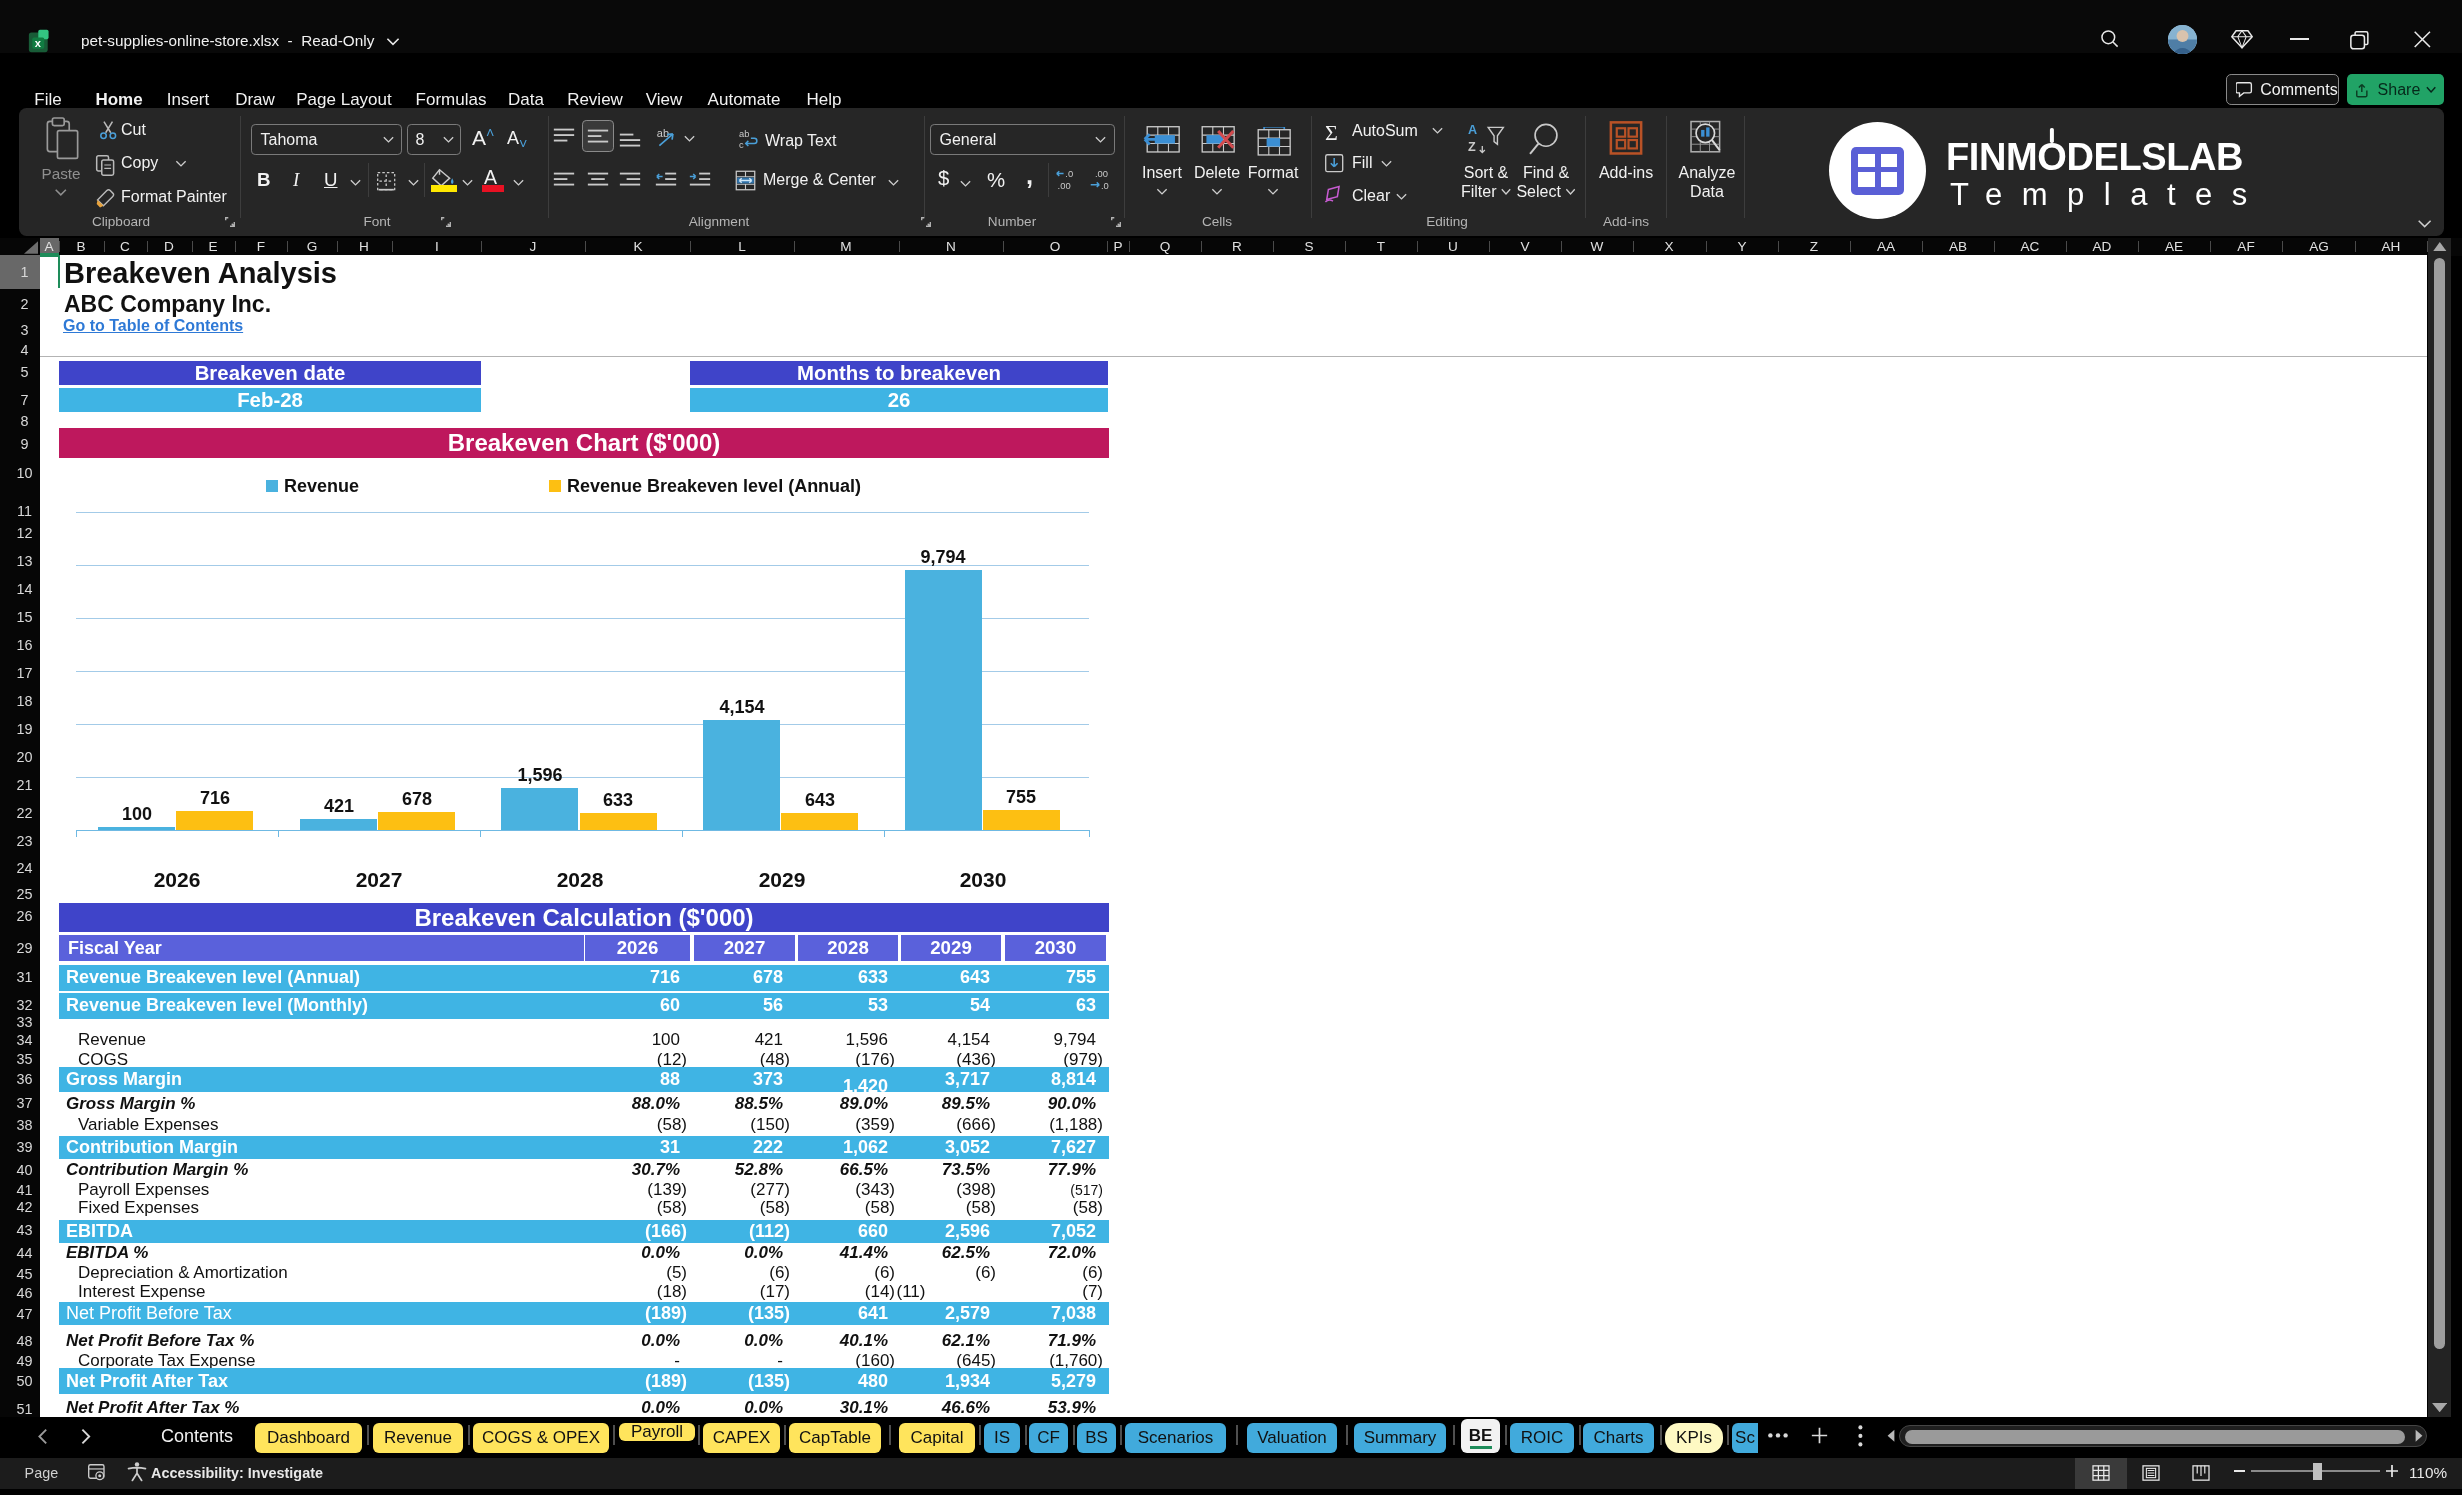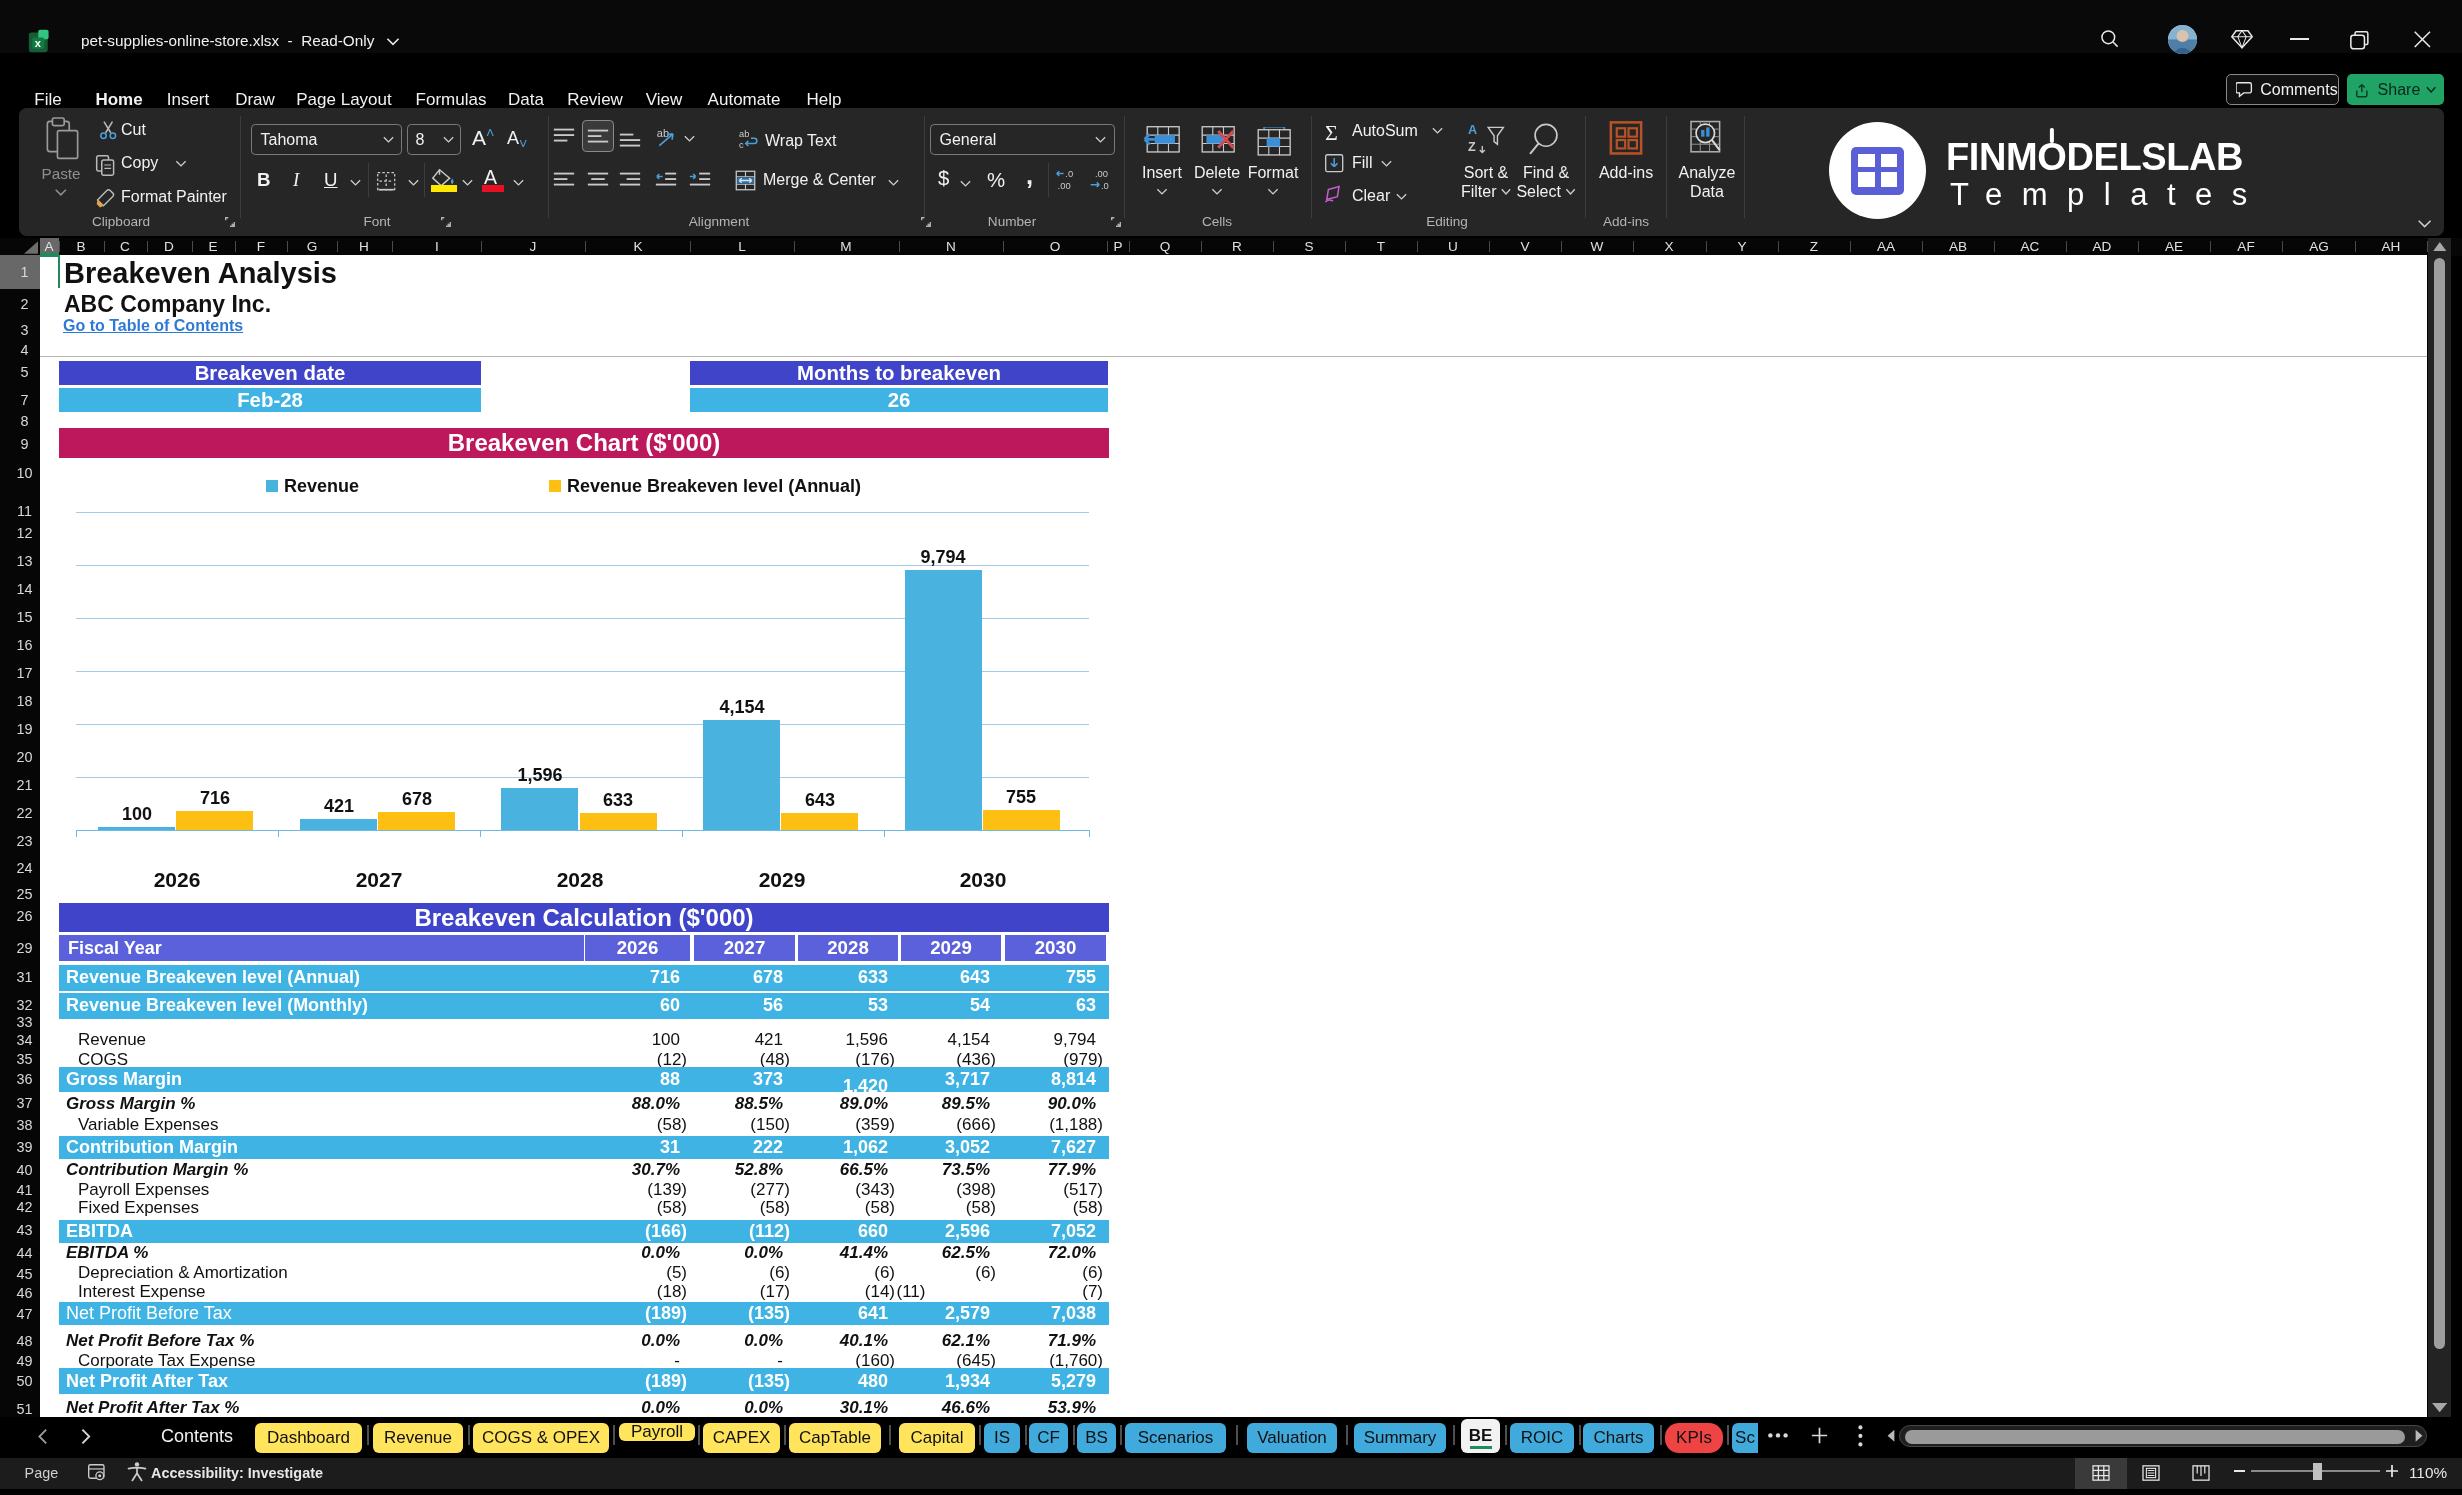"(517)" div.ab { font-size: 17px -> 14px }
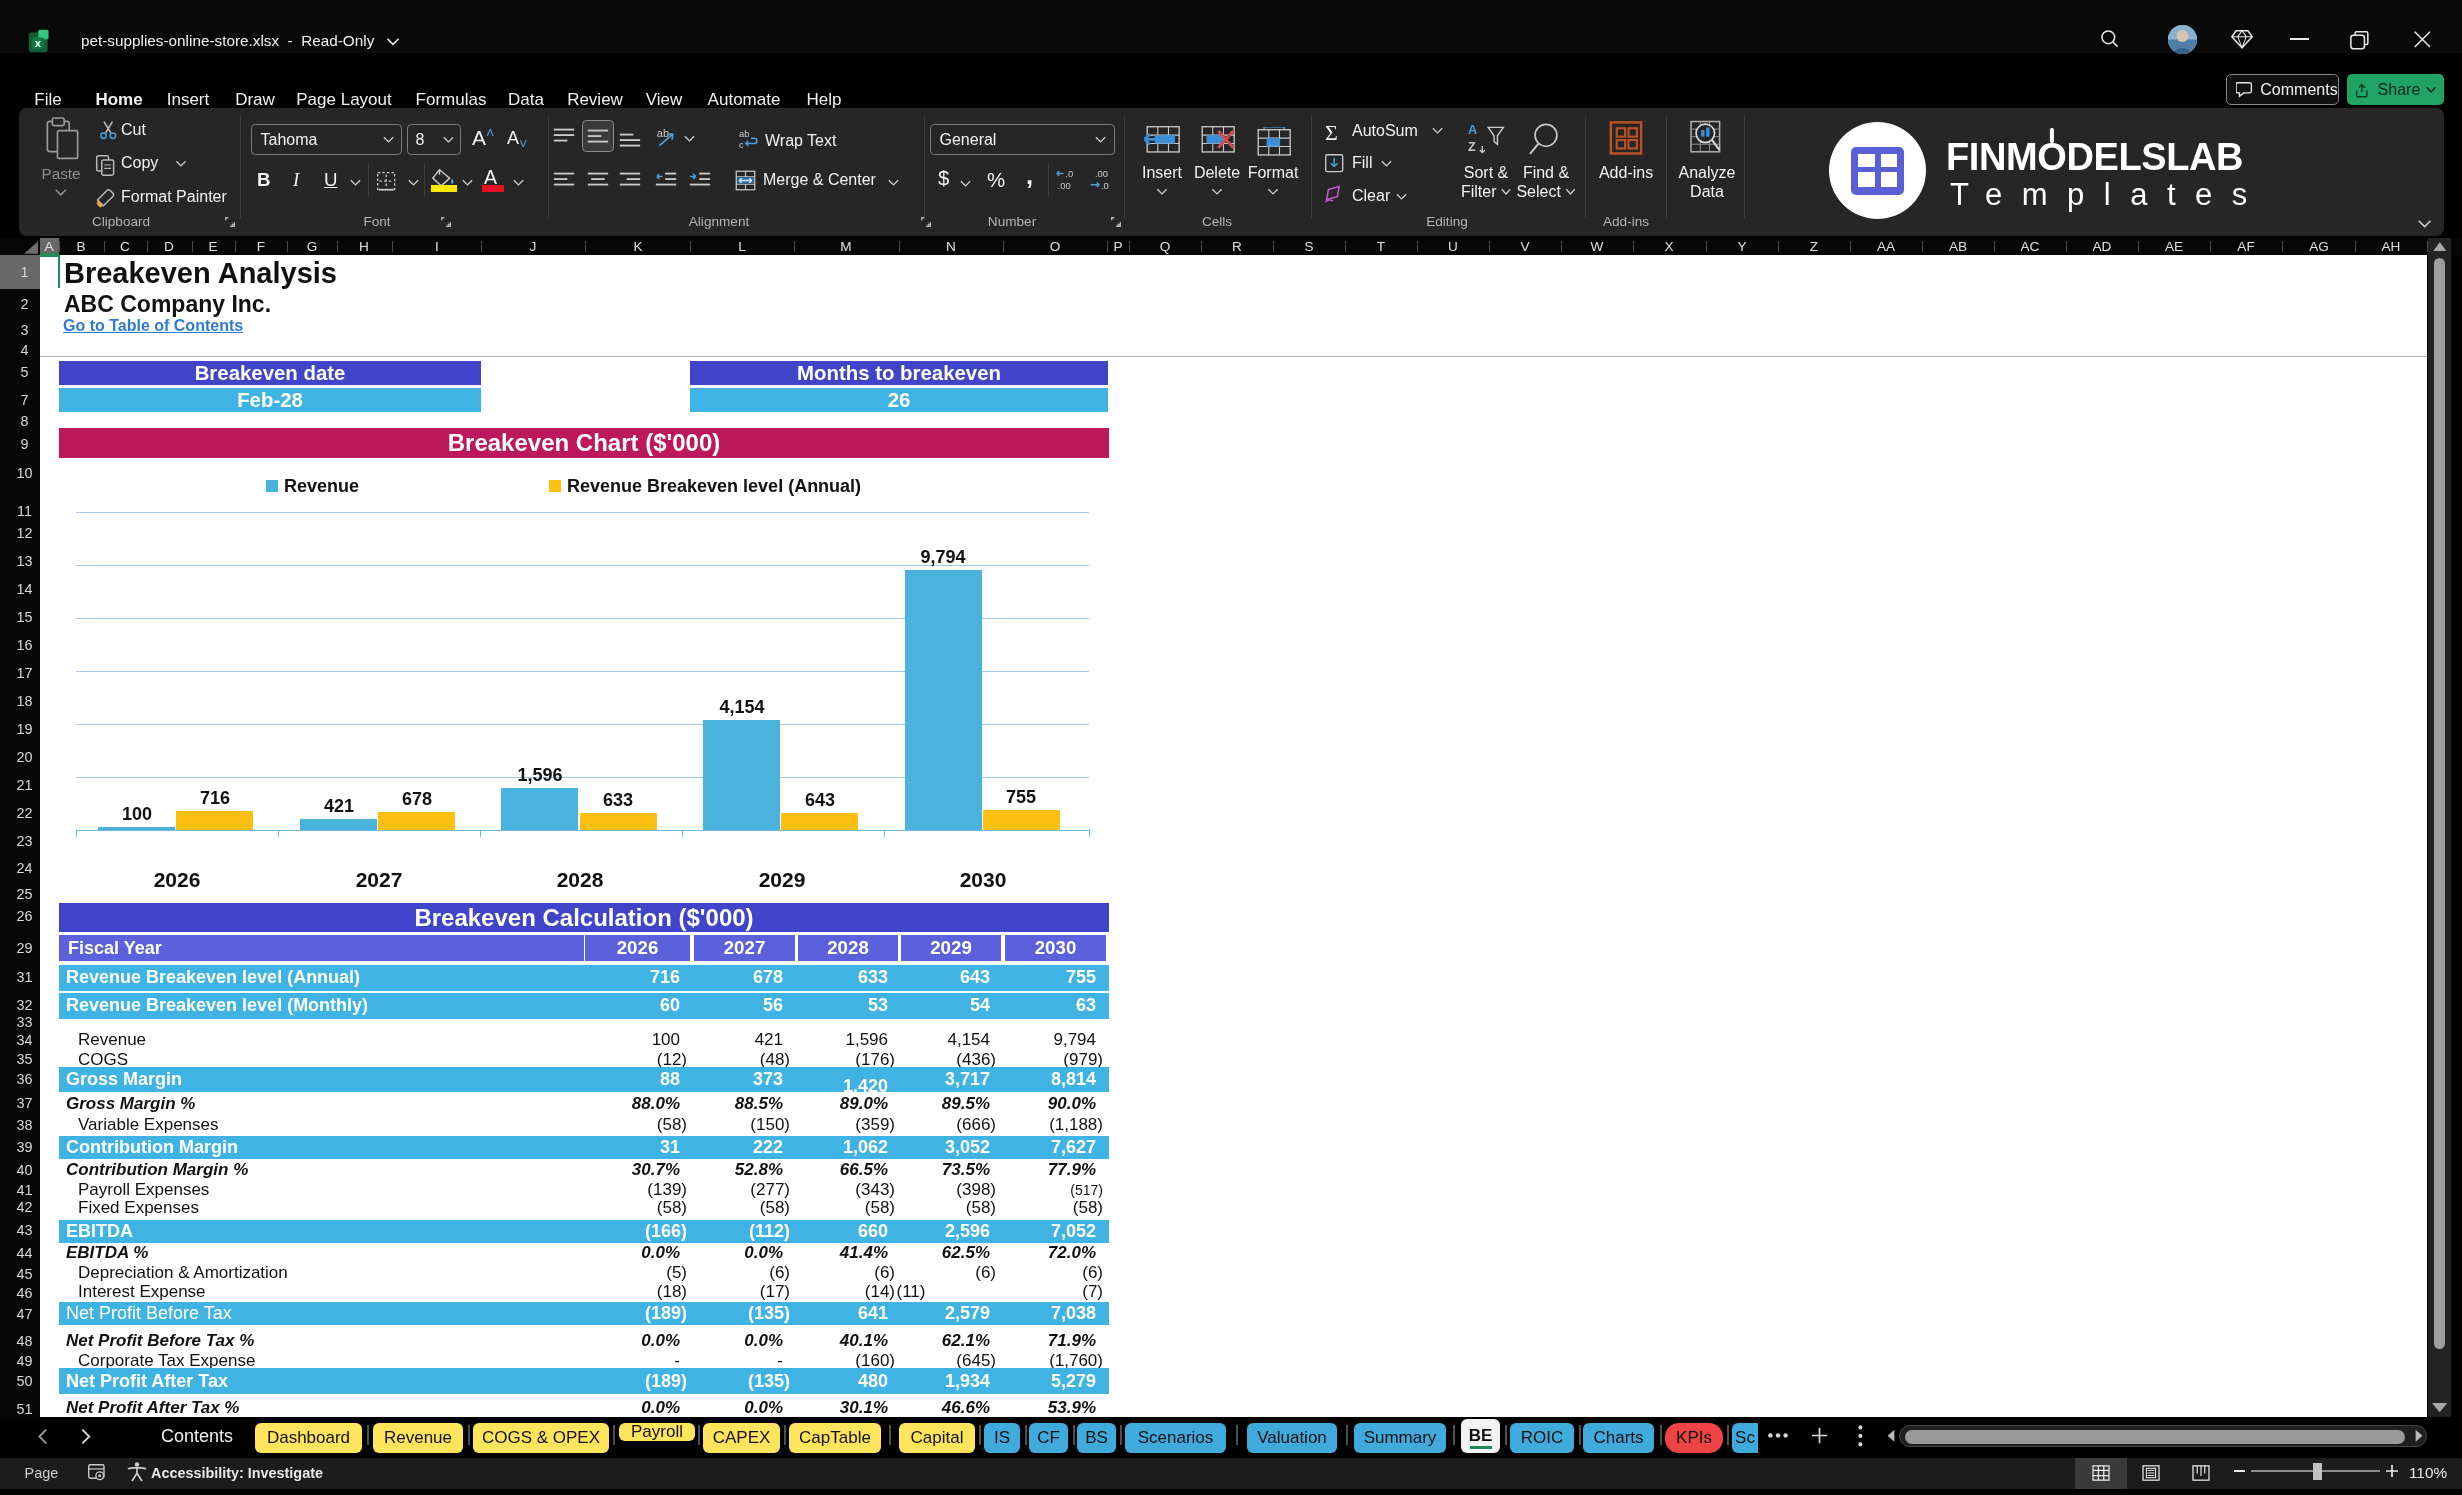"KPIs" div.ab { background: #ef4444 -> #fef9c3 }
